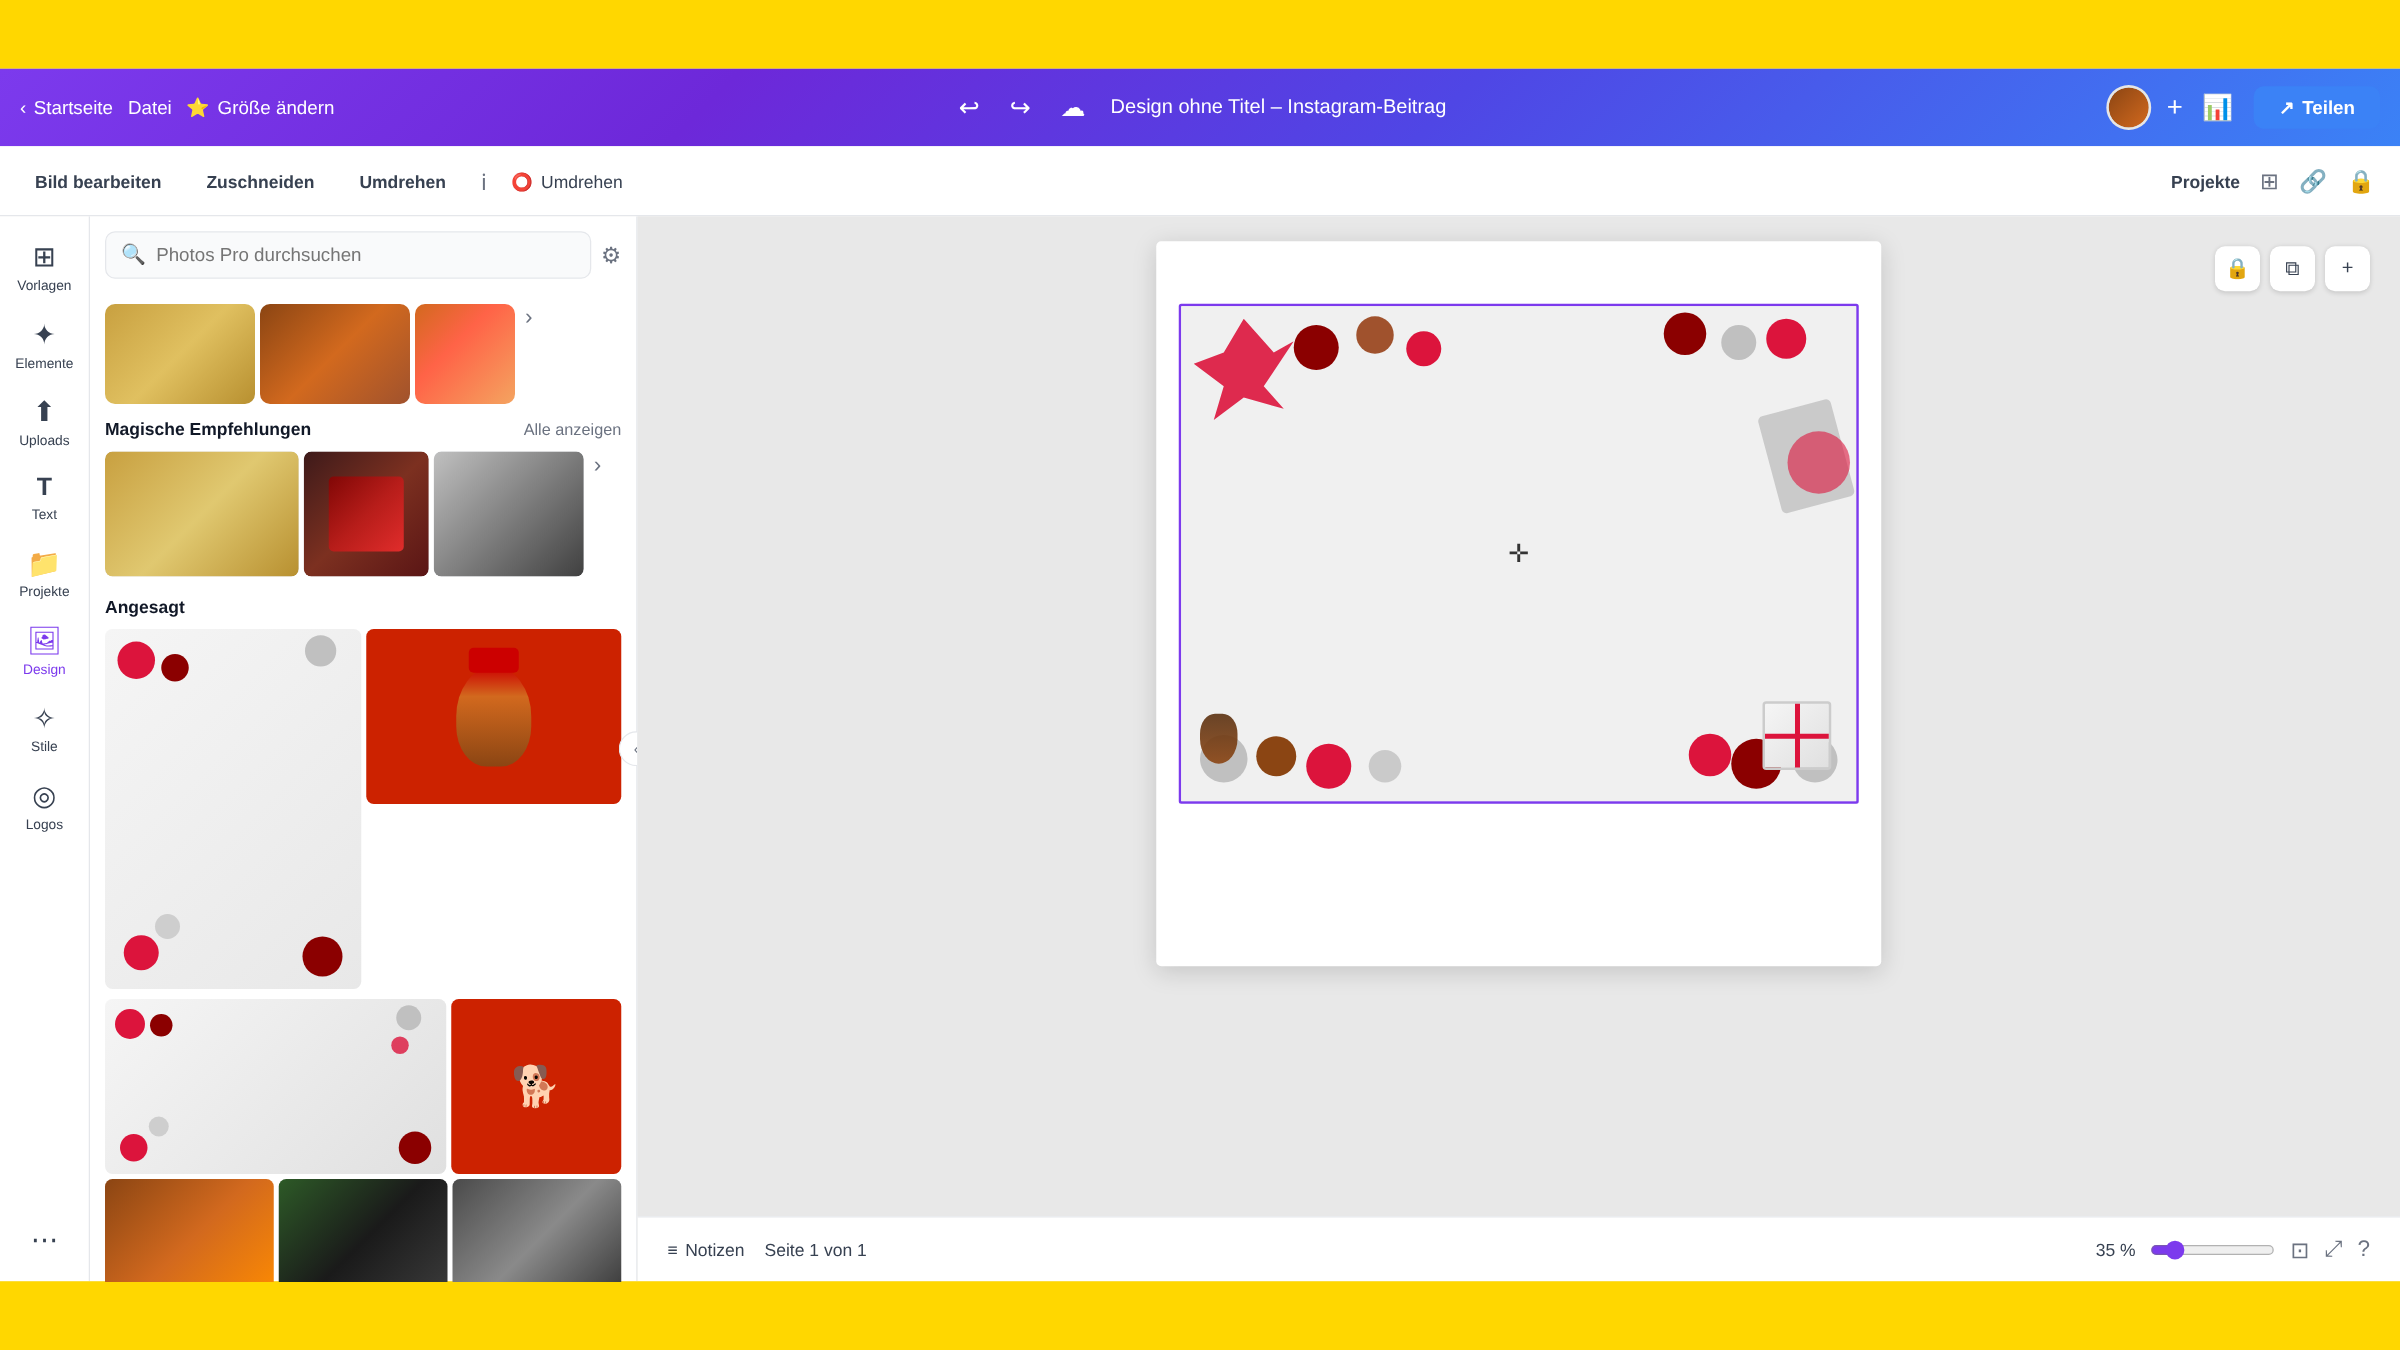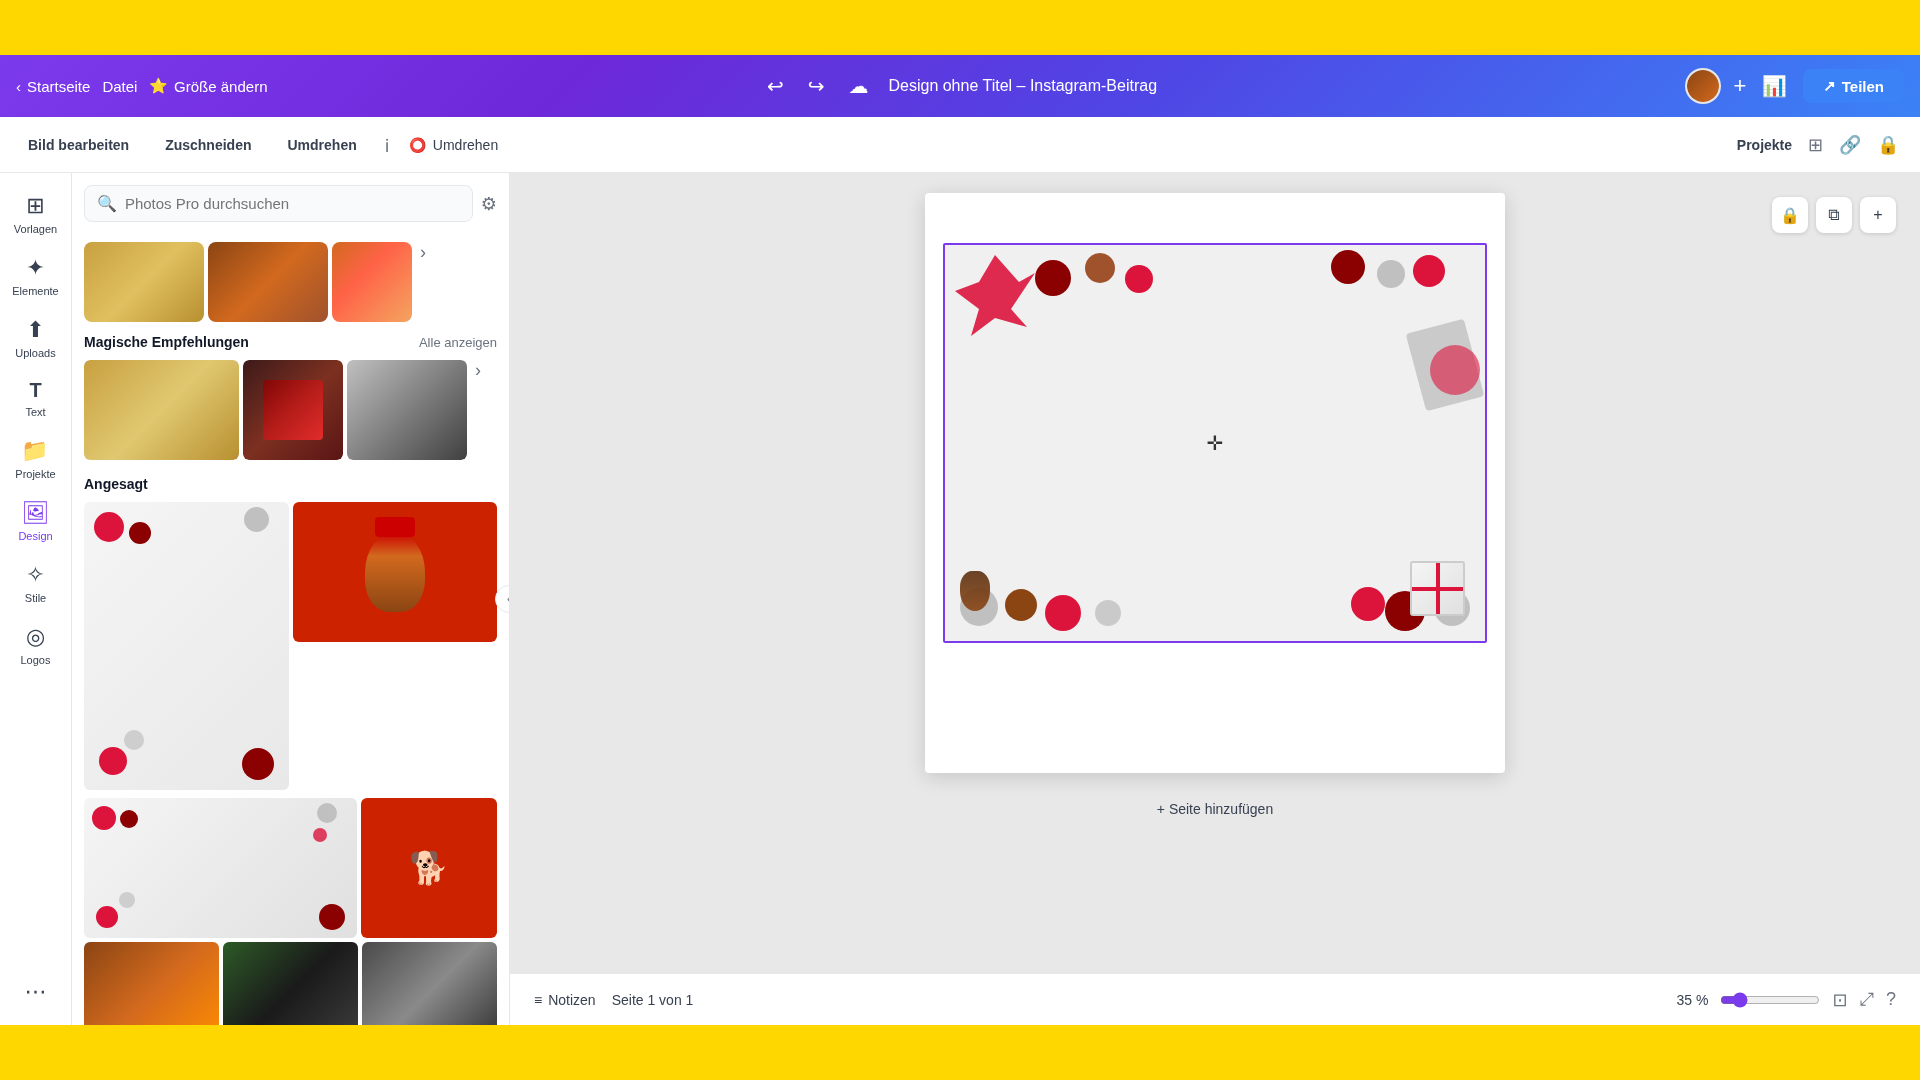"+ Seite hinzufügen" button.add-page-btn { html: <button>+ Seite hinzufügen</button> -> none }
